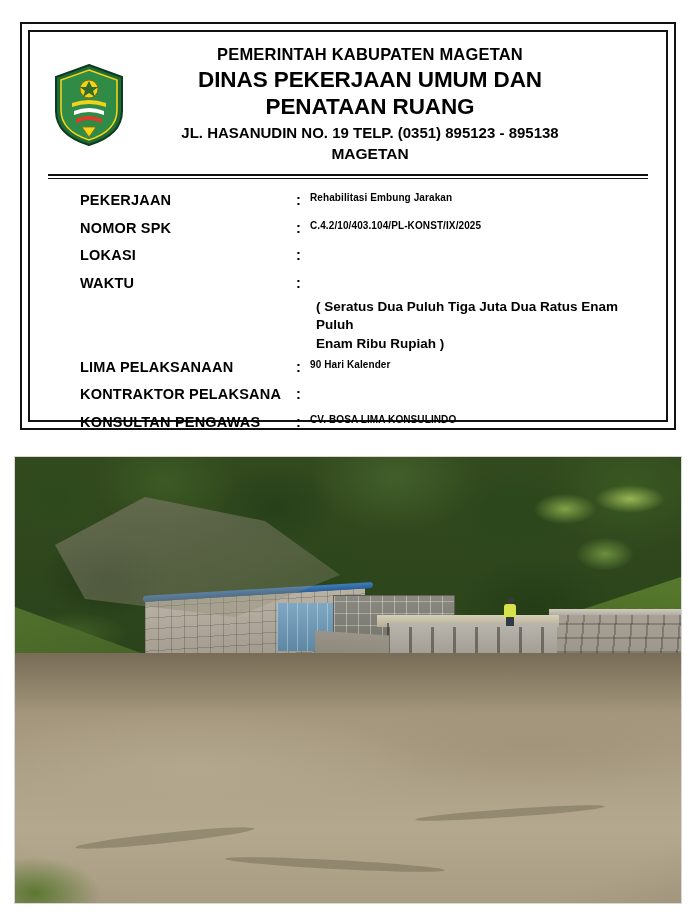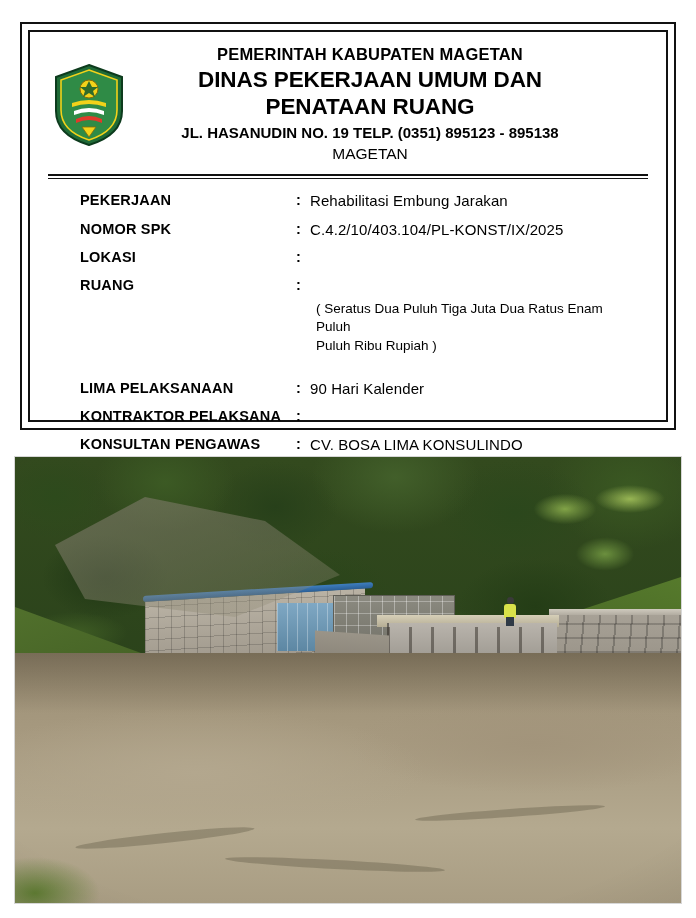"MAGETAN" .h-line4 { font-weight: normal -> bold }
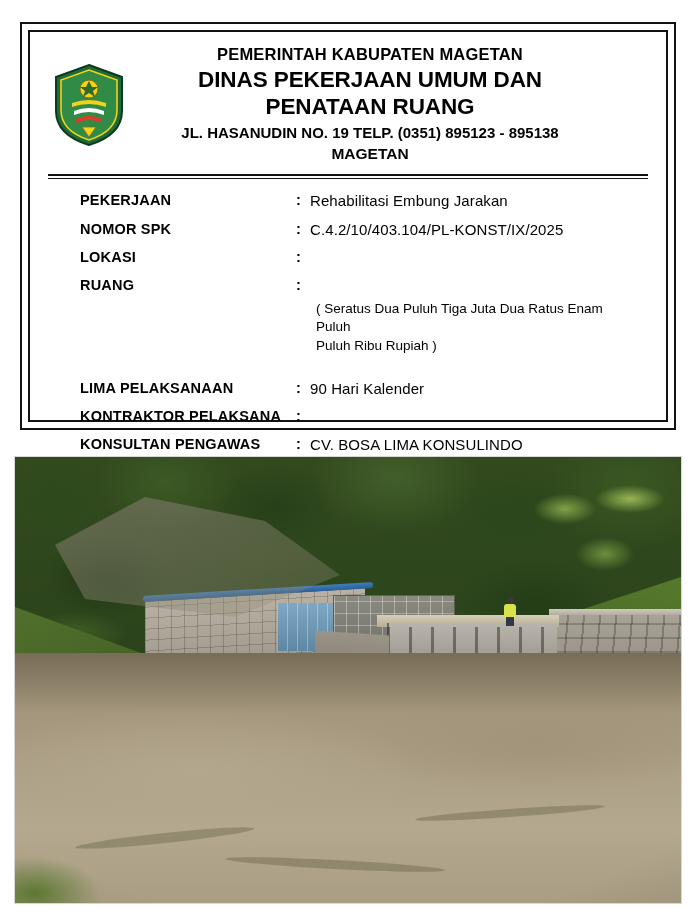"Rehabilitasi Embung Jarakan" .fvalue { font-size: 15px -> 10px; font-weight: normal -> bold }
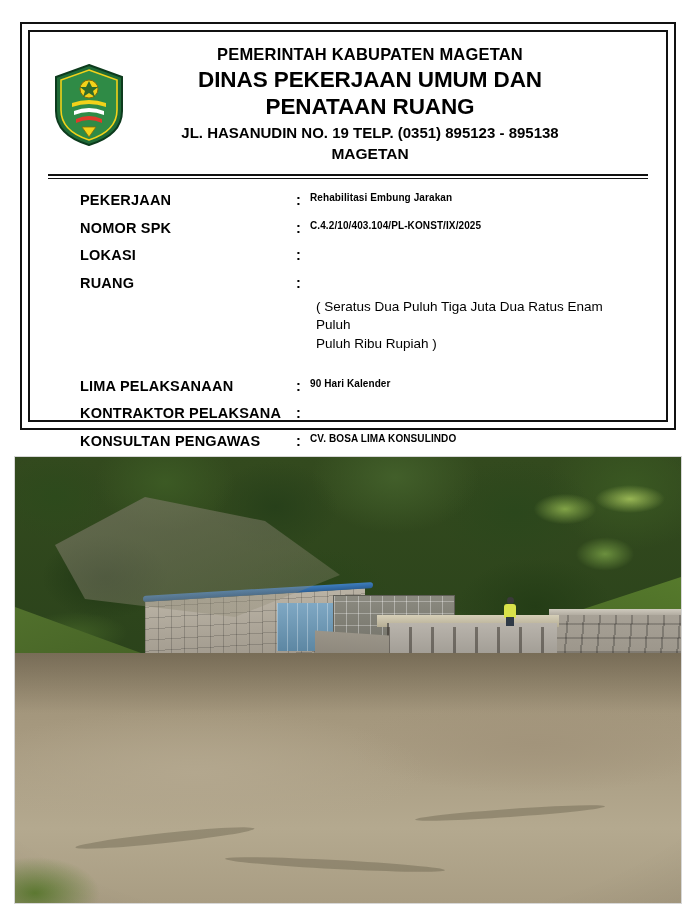"RUANG" div.flabel { text: RUANG -> WAKTU }
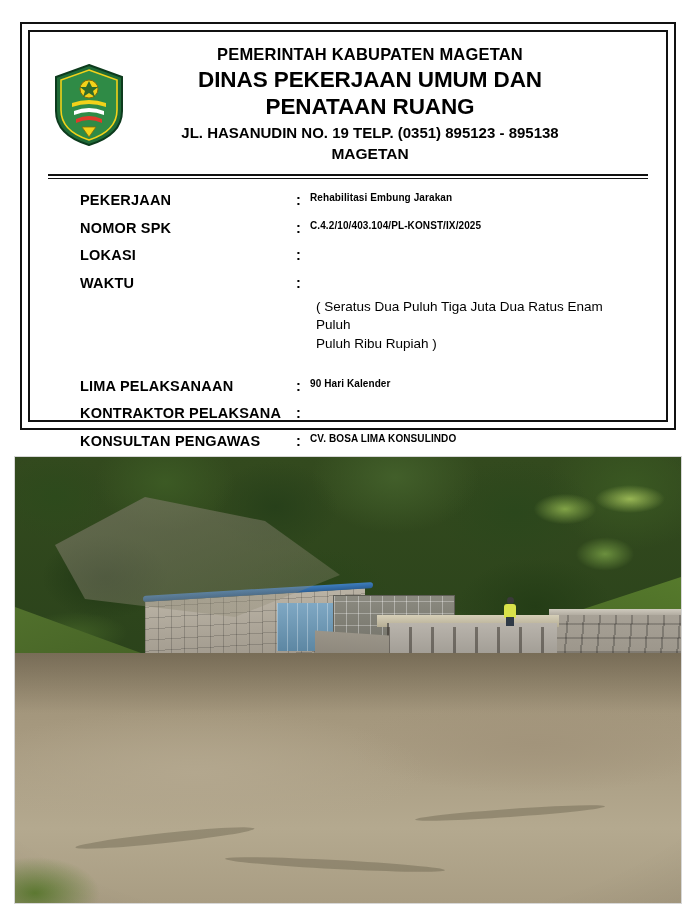"( Seratus Dua Puluh Tiga" .fsub { font-weight: normal -> bold; margin-bottom: 25px -> 6px }
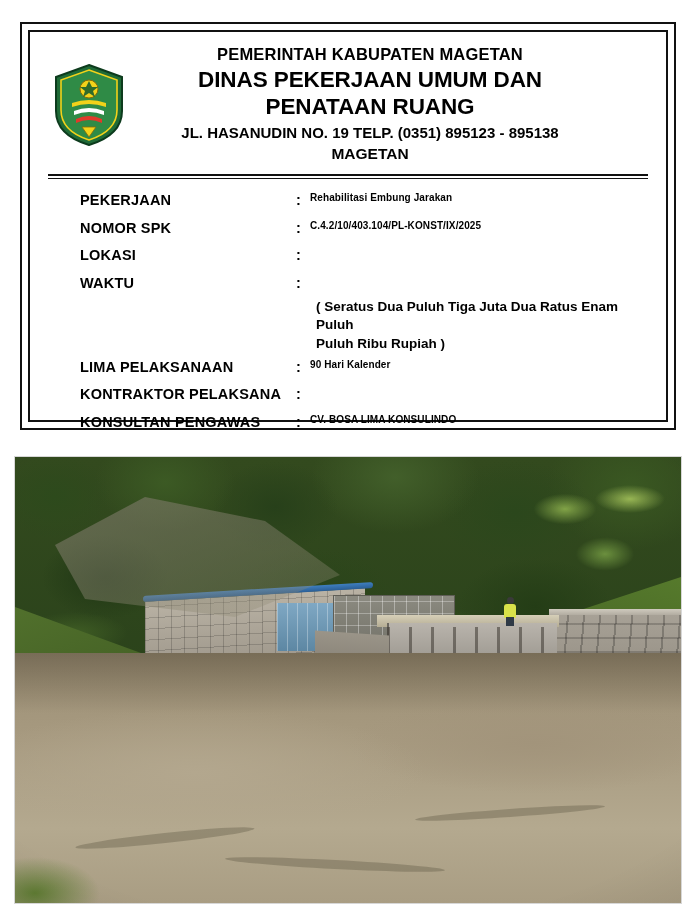"Puluh Ribu Rupiah )" div { text: Puluh -> Enam }
